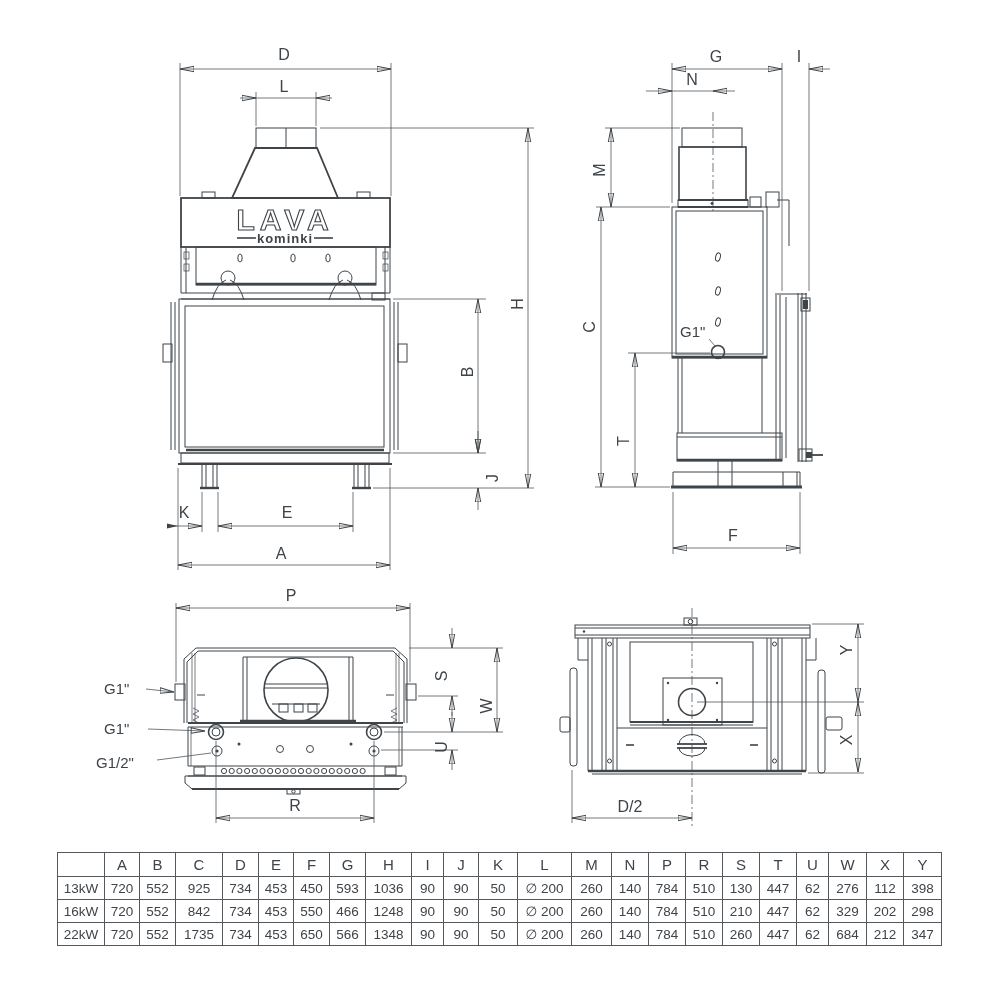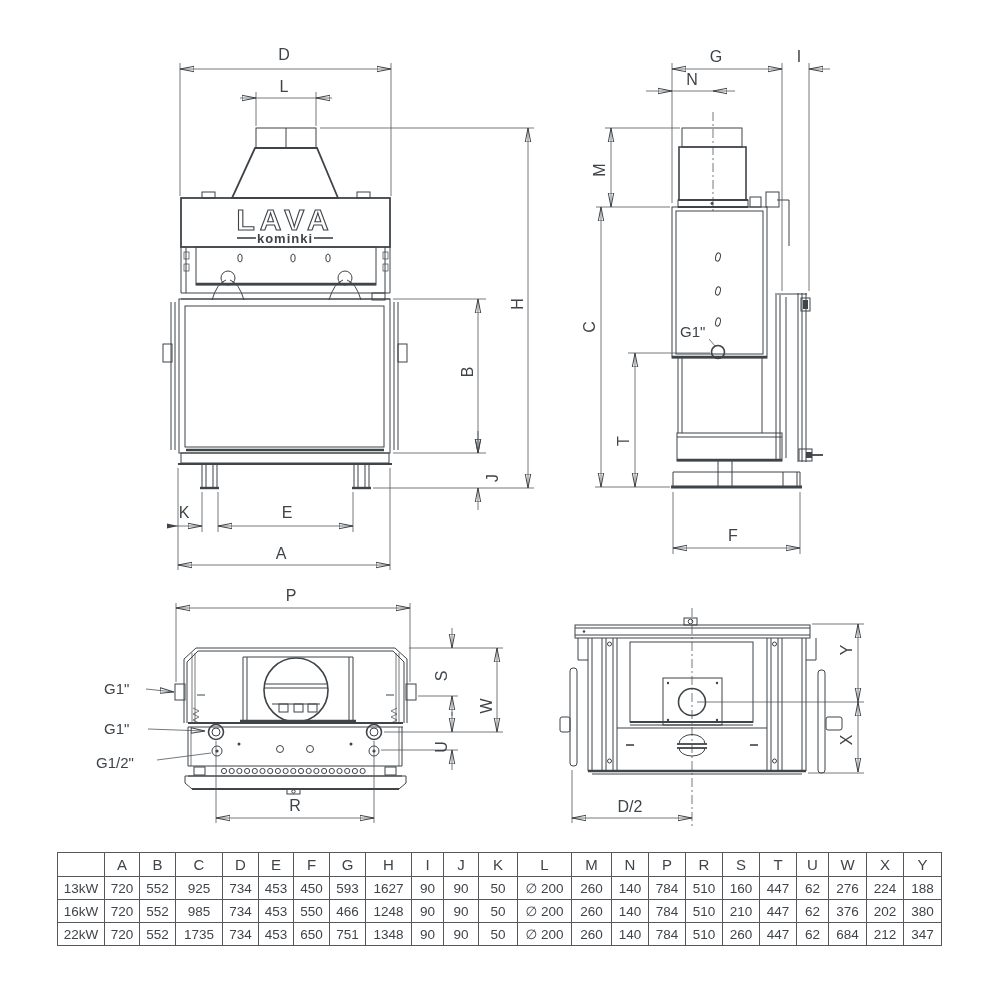"1627" td { text: 1627 -> 1036 }
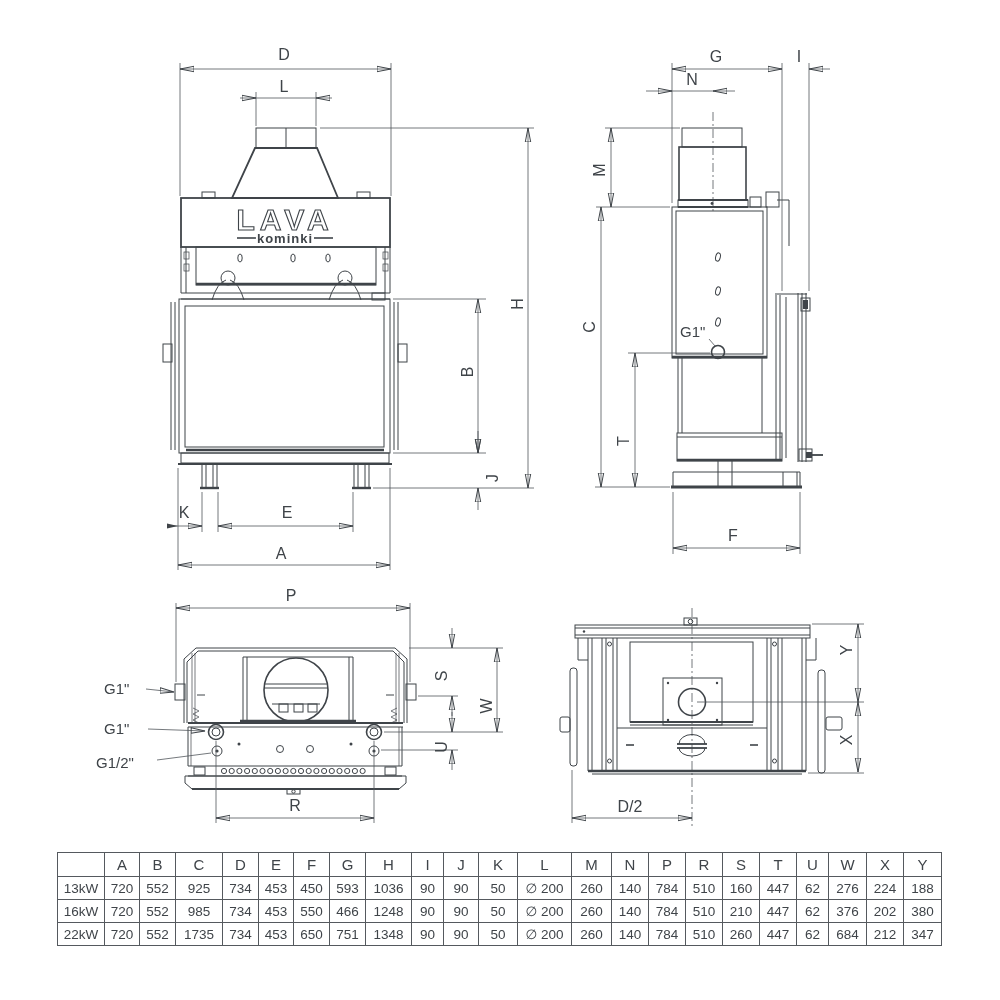"160" td { text: 160 -> 130 }
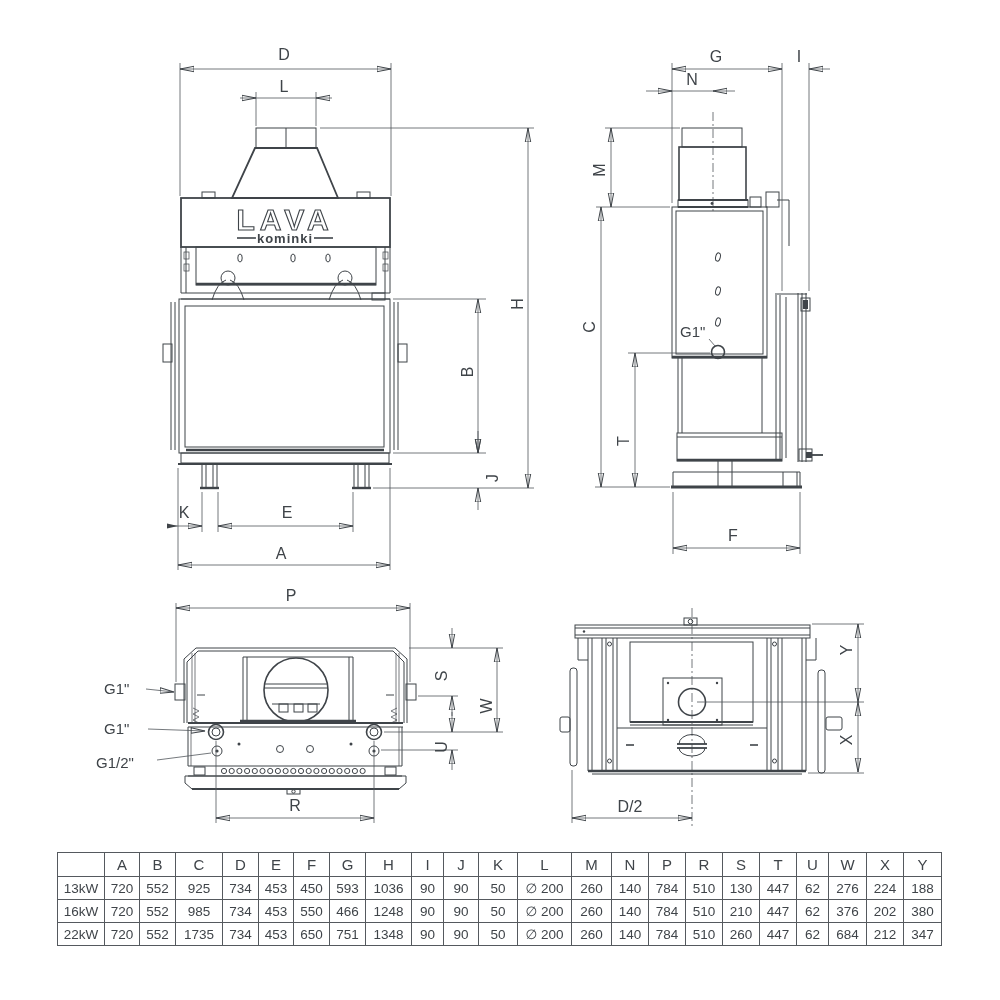"224" td { text: 224 -> 112 }
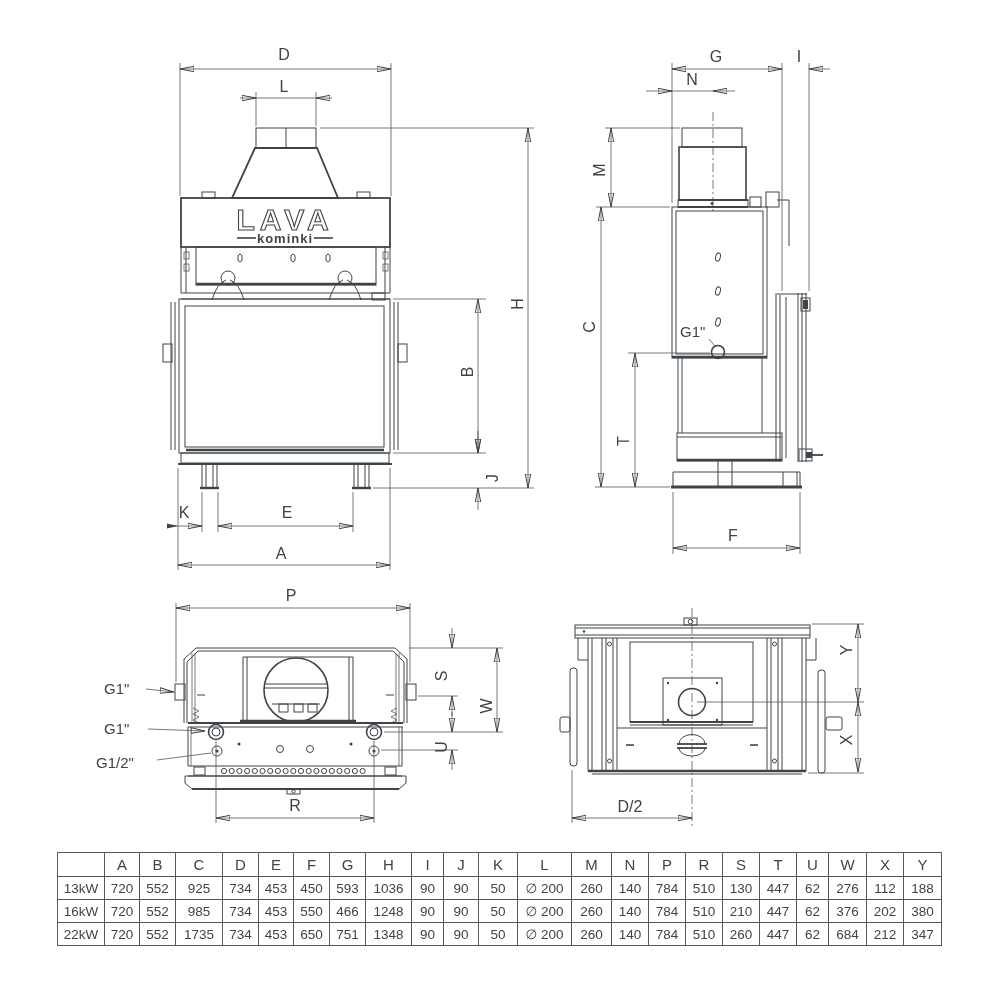"188" td { text: 188 -> 398 }
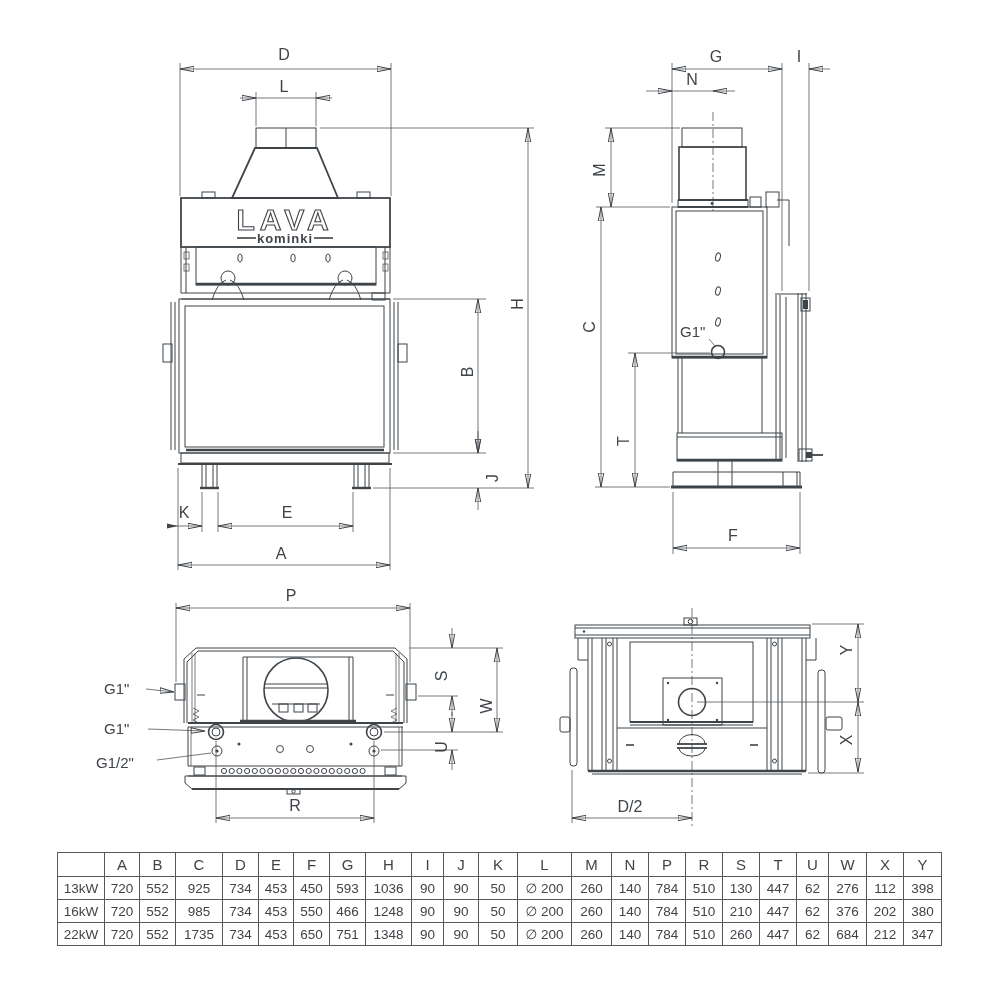"985" td { text: 985 -> 842 }
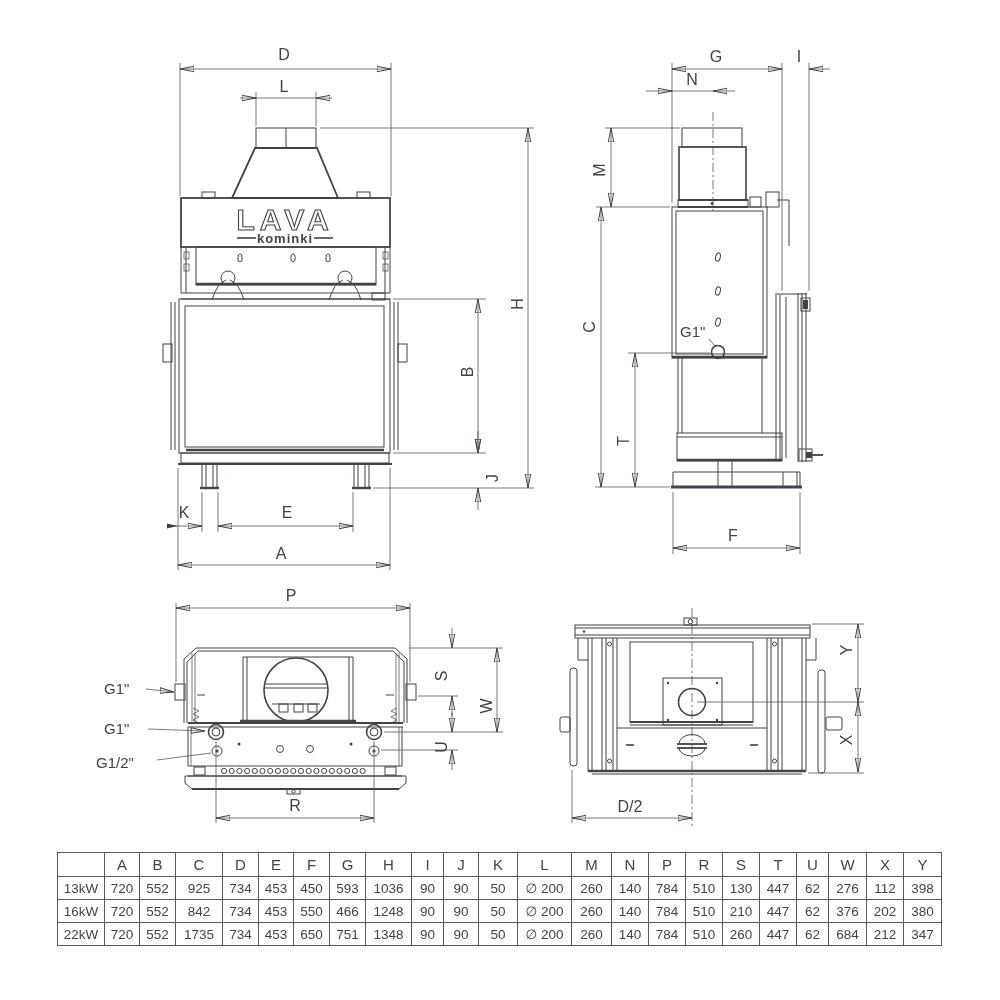"376" td { text: 376 -> 329 }
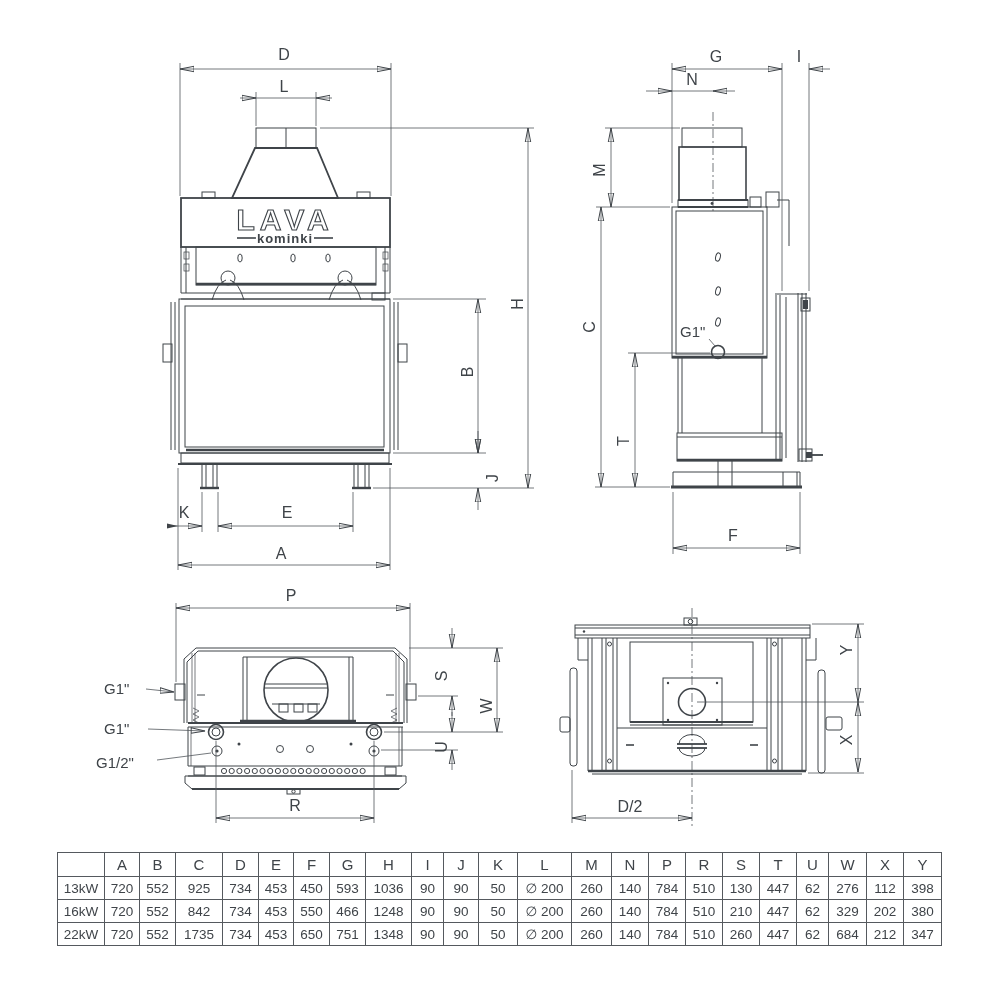"380" td { text: 380 -> 298 }
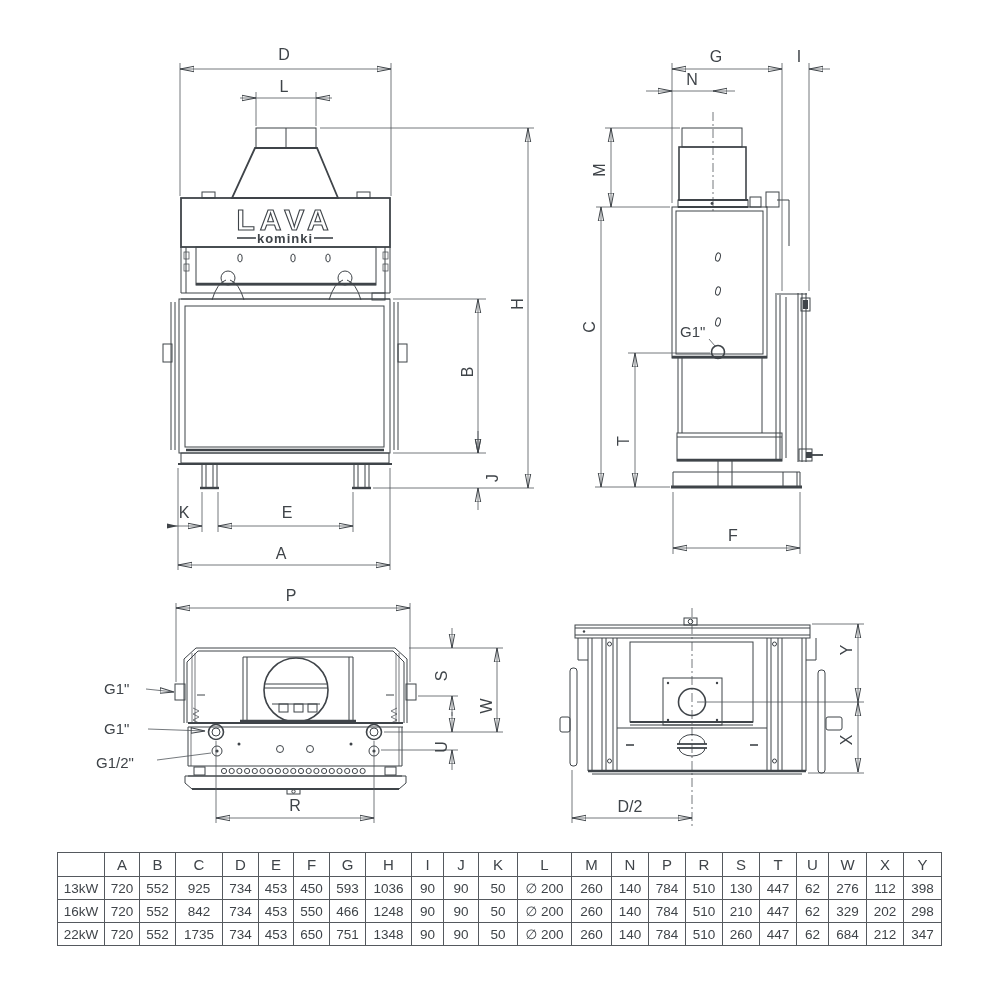"751" td { text: 751 -> 566 }
